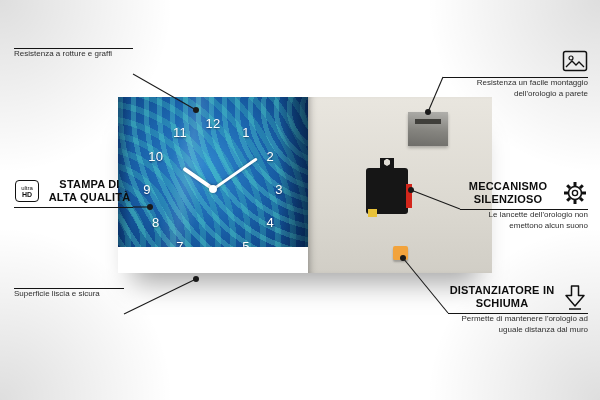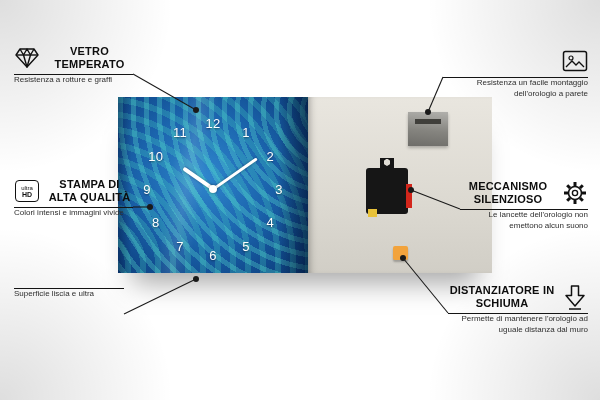"VETRO TEMPERATO" div.co-head { html: <div> <span> <svg> <g> <path></path> <path></path> <path></path> <path></path> </g> </svg> </span> <div>VETRO TEMPERATO</div> </div> -> none }
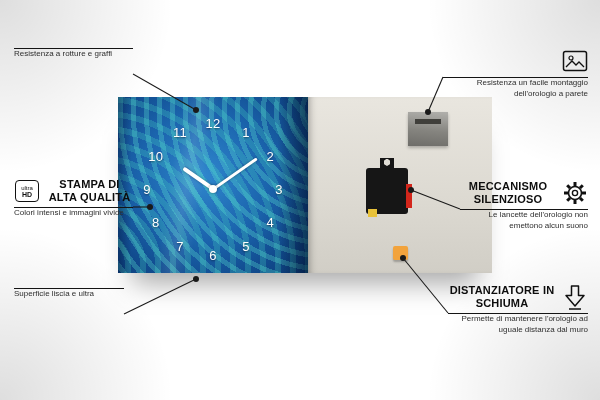"12" #clock-front { height: 176px -> 150px }
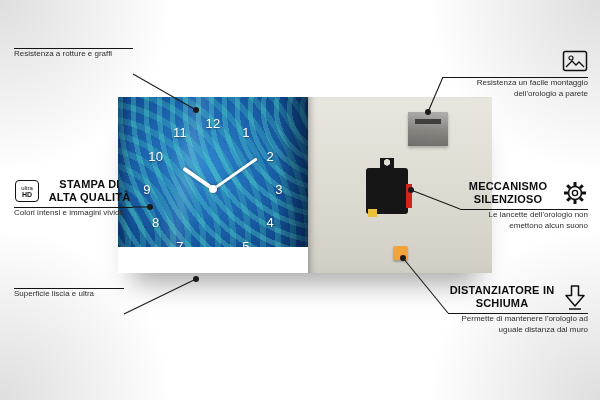"Colori intensi e immagini vivide" div.co-desc { html: <div>Colori intensi e immagini vivide</div> -> none }
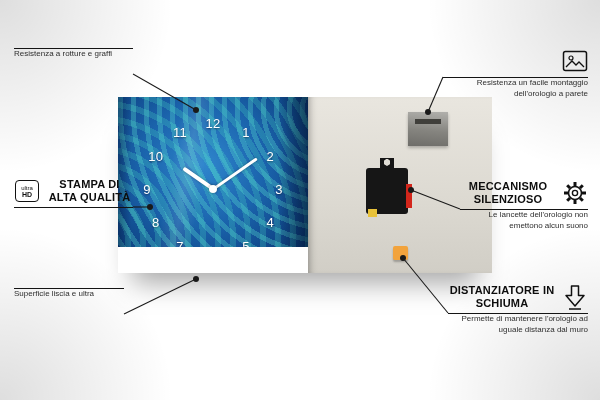"Superficie liscia e ultra" div.co-desc { text: ultra -> sicura }
